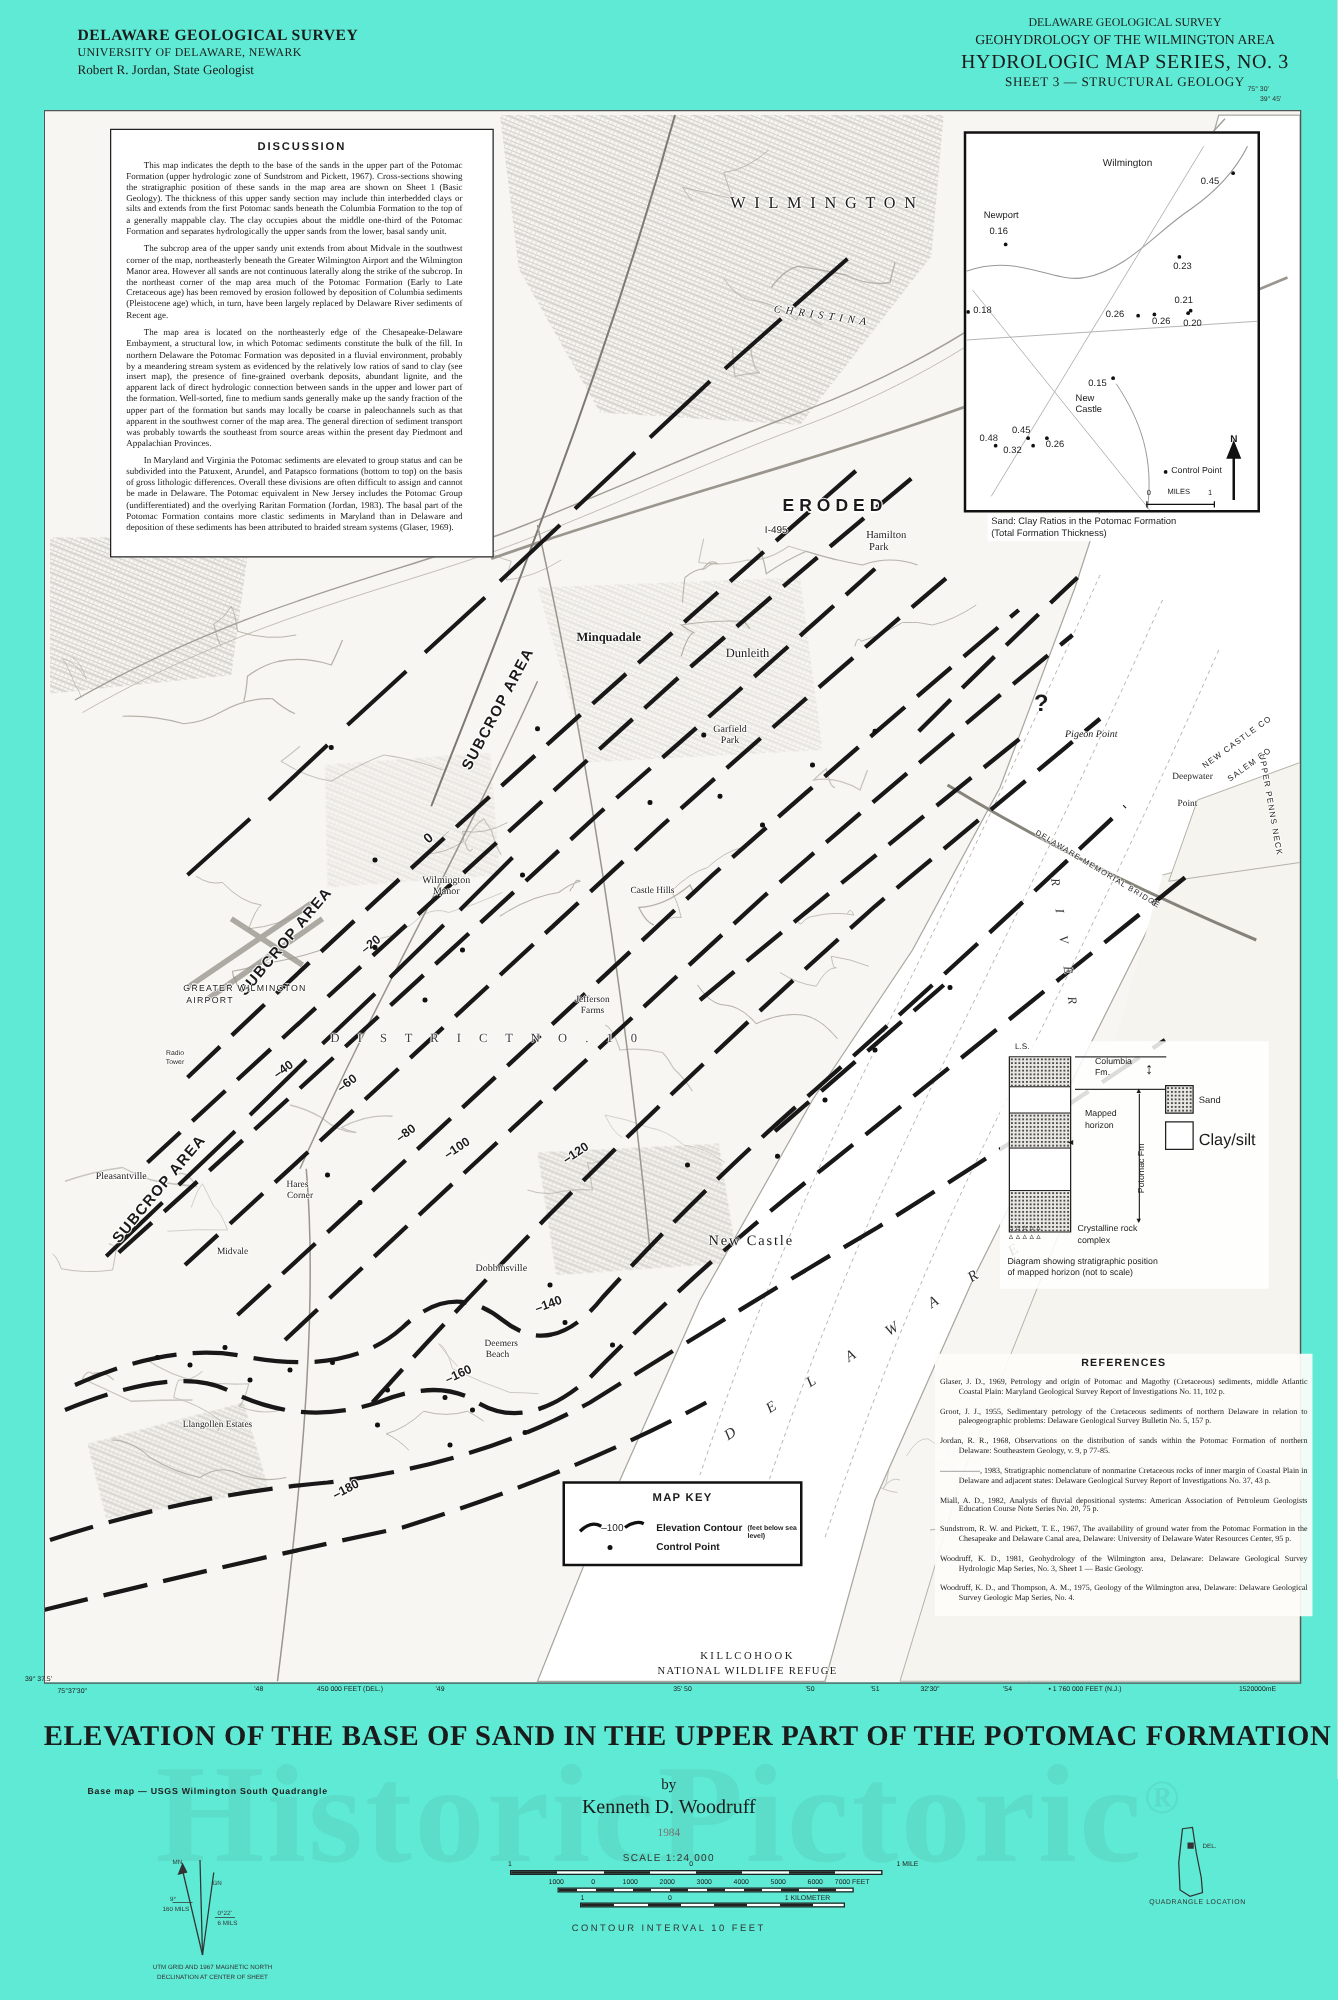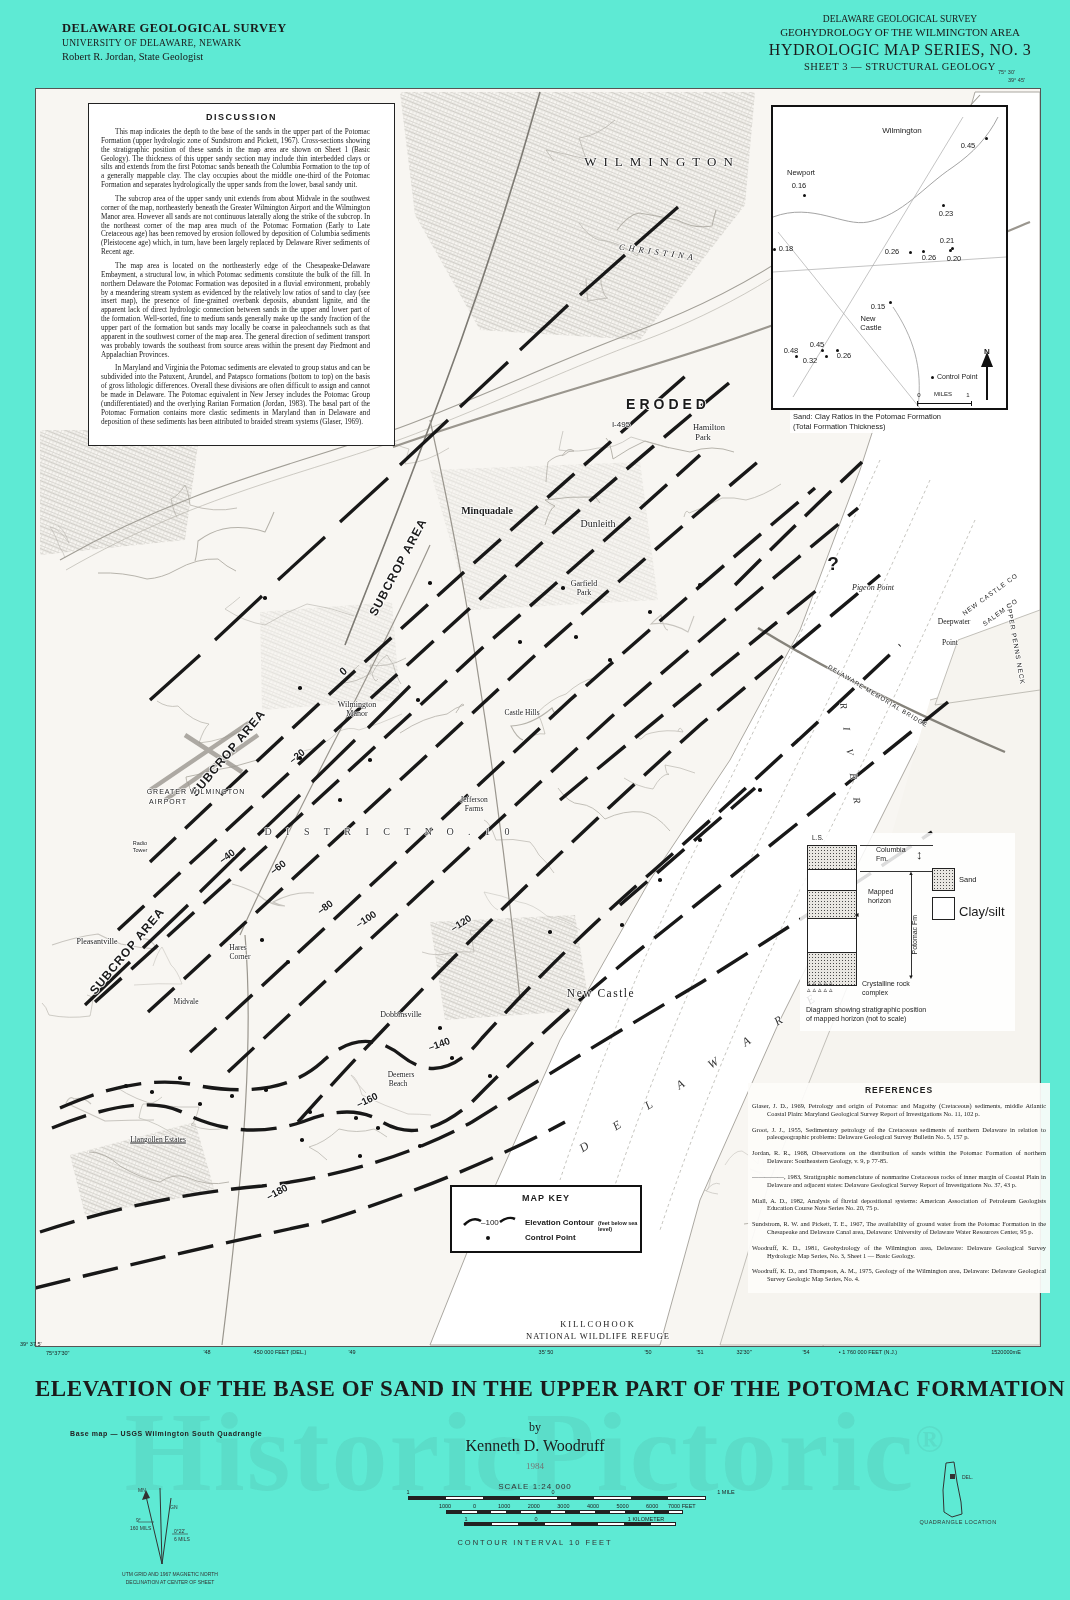"Llangollen Estates" div.ml { left: 158px -> 174px; text-decoration: underline -> none }
